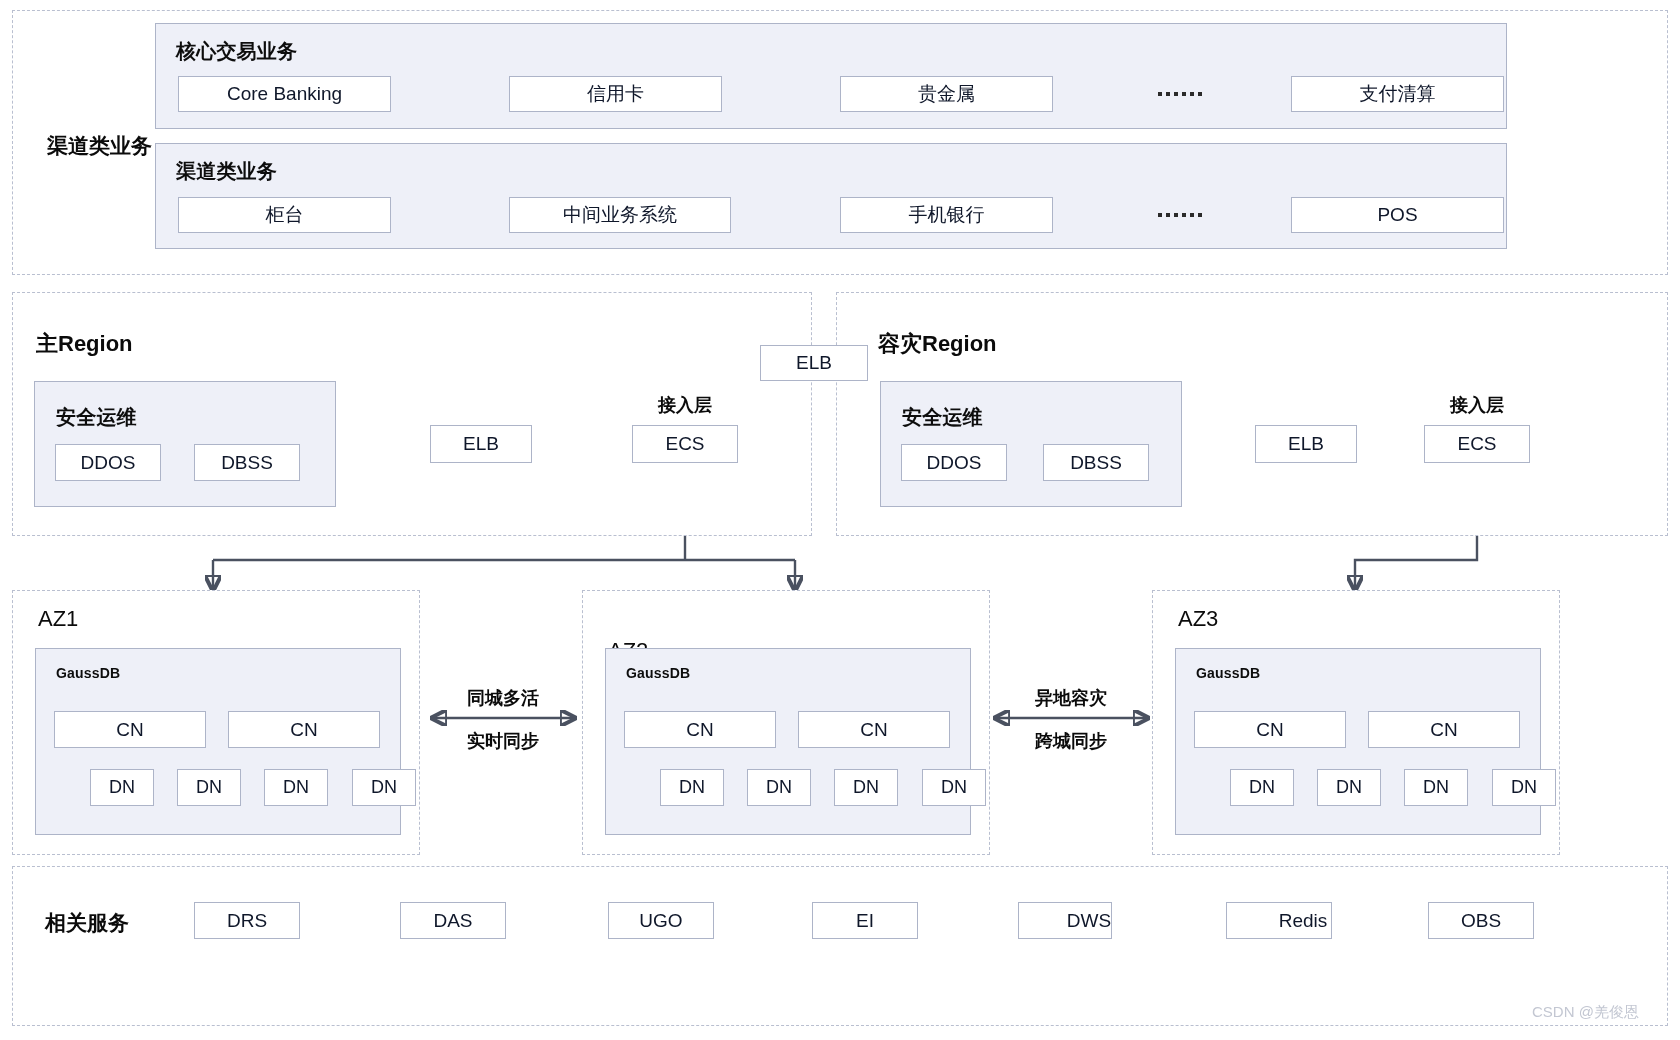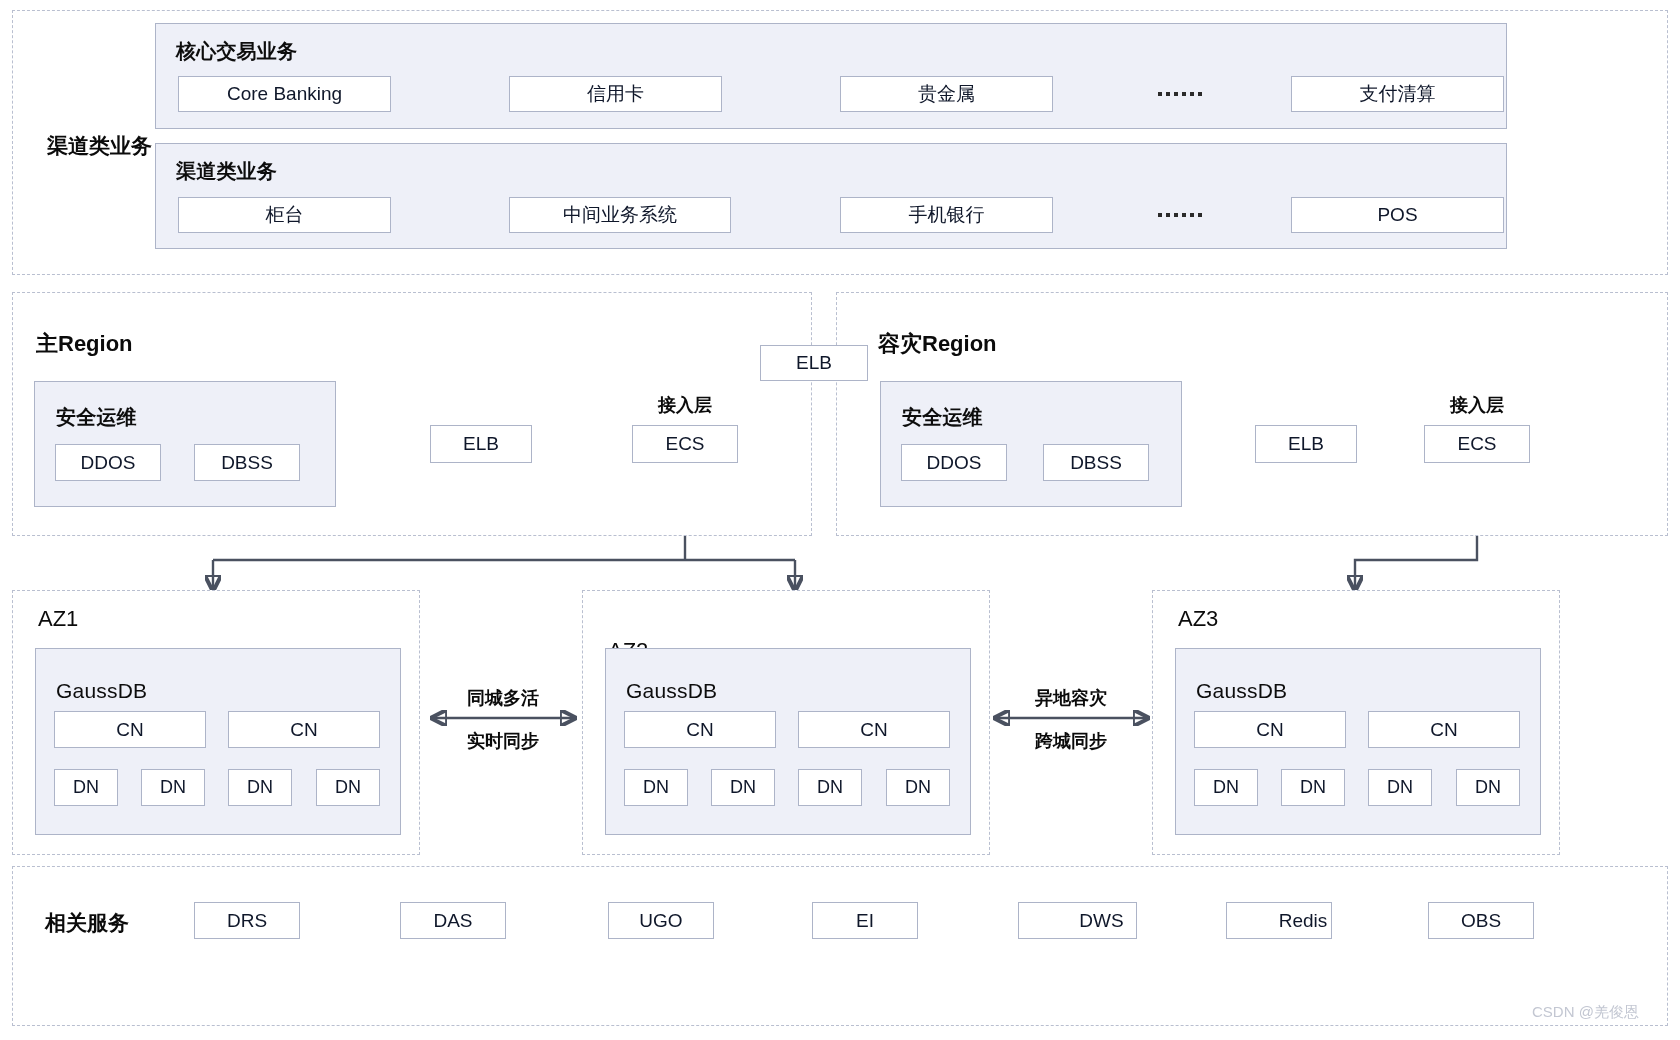"GaussDB" .panel-title.en { font-size: 21px -> 14px; font-weight: 400 -> 700; margin-top: 14px -> none }
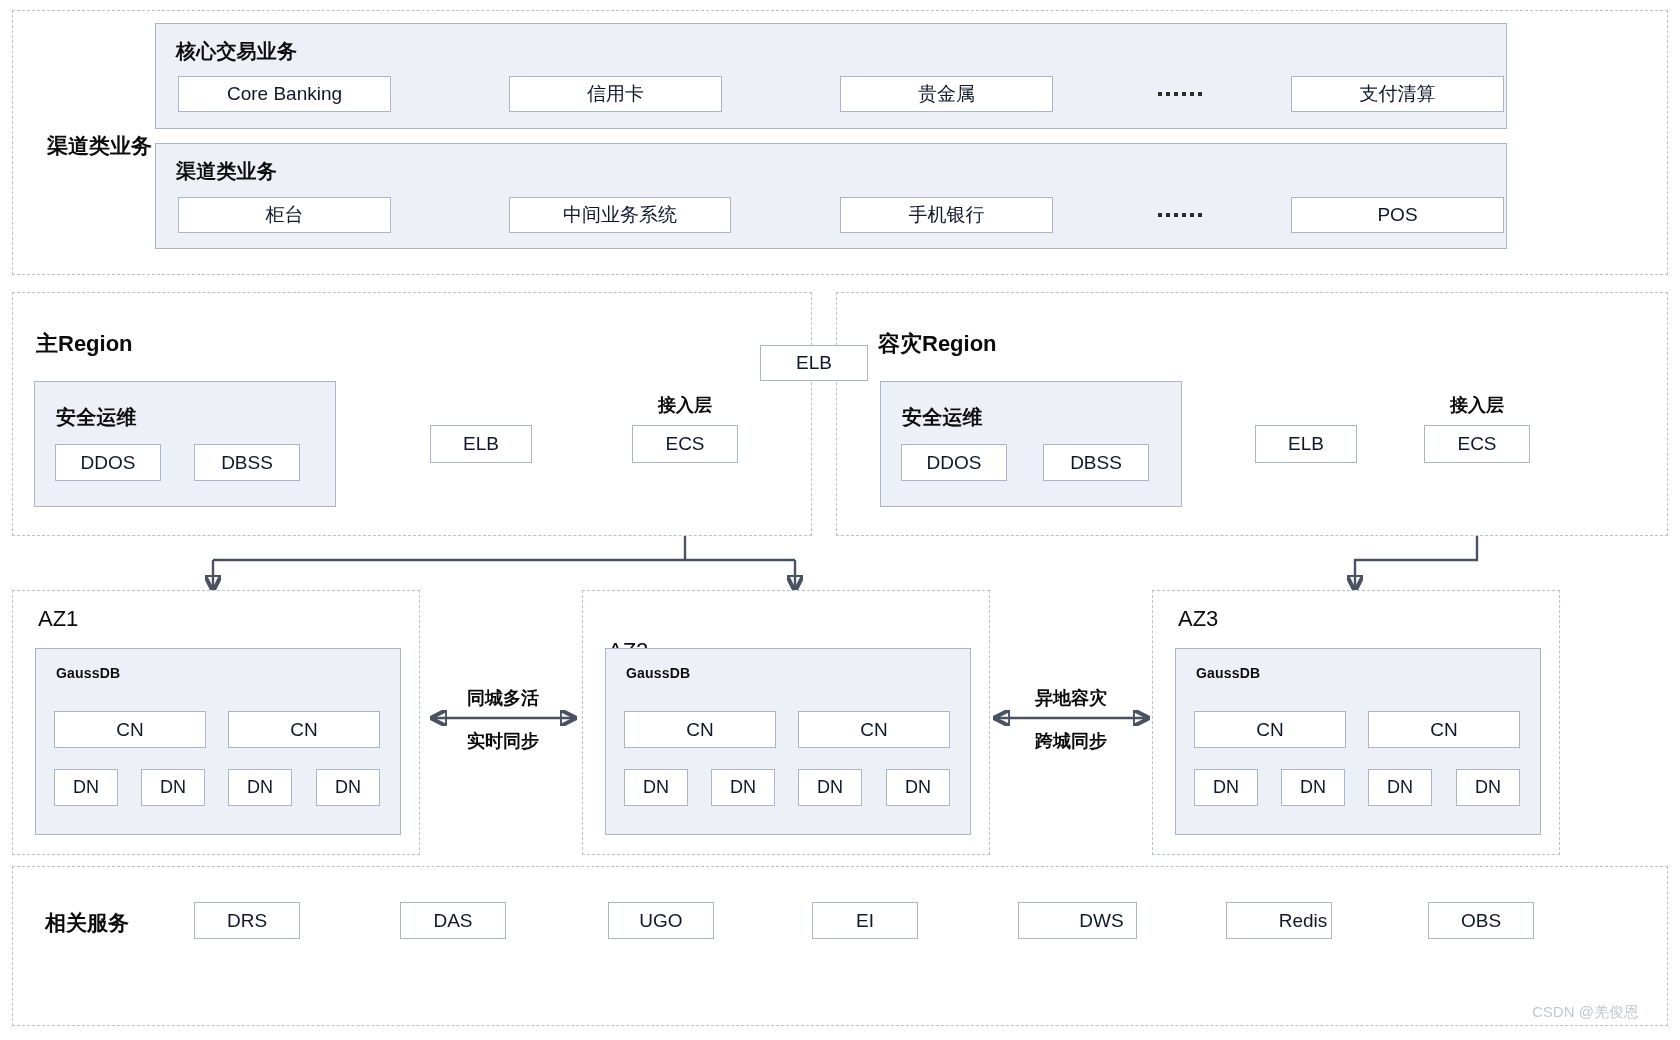"DN" .nodebox.sm { margin-left: none -> 36px }
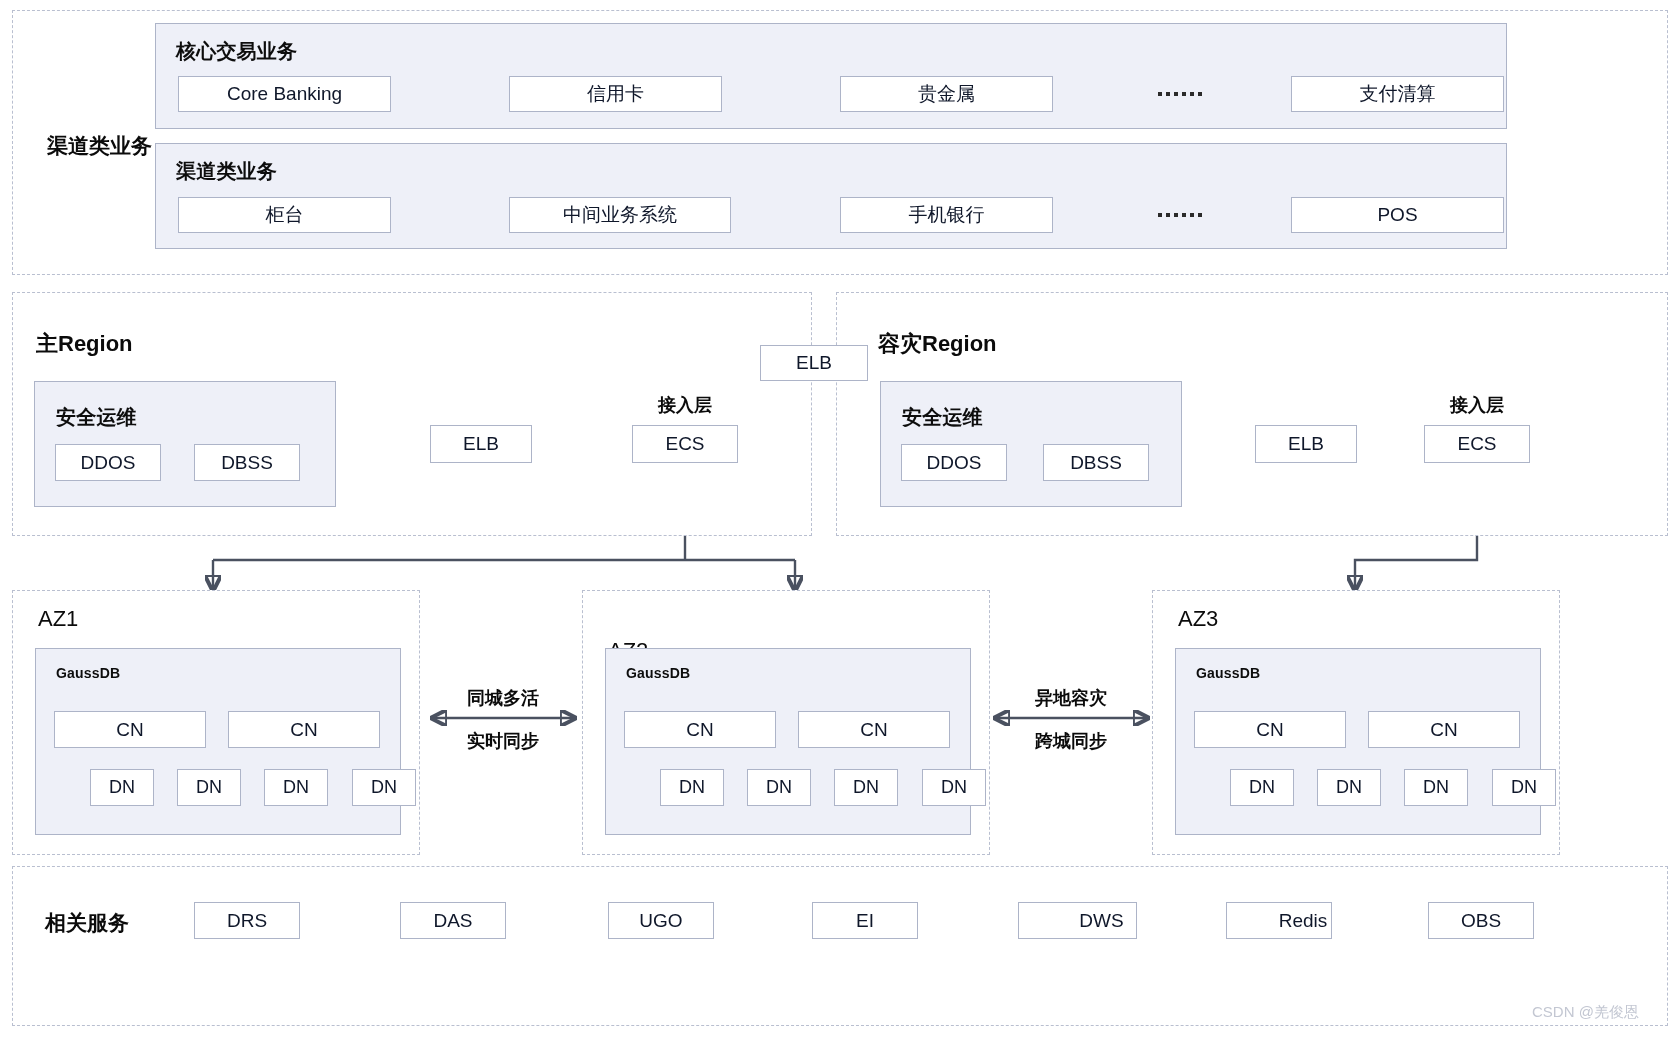"DWS" div.nodebox { width: 119px -> 94px }
